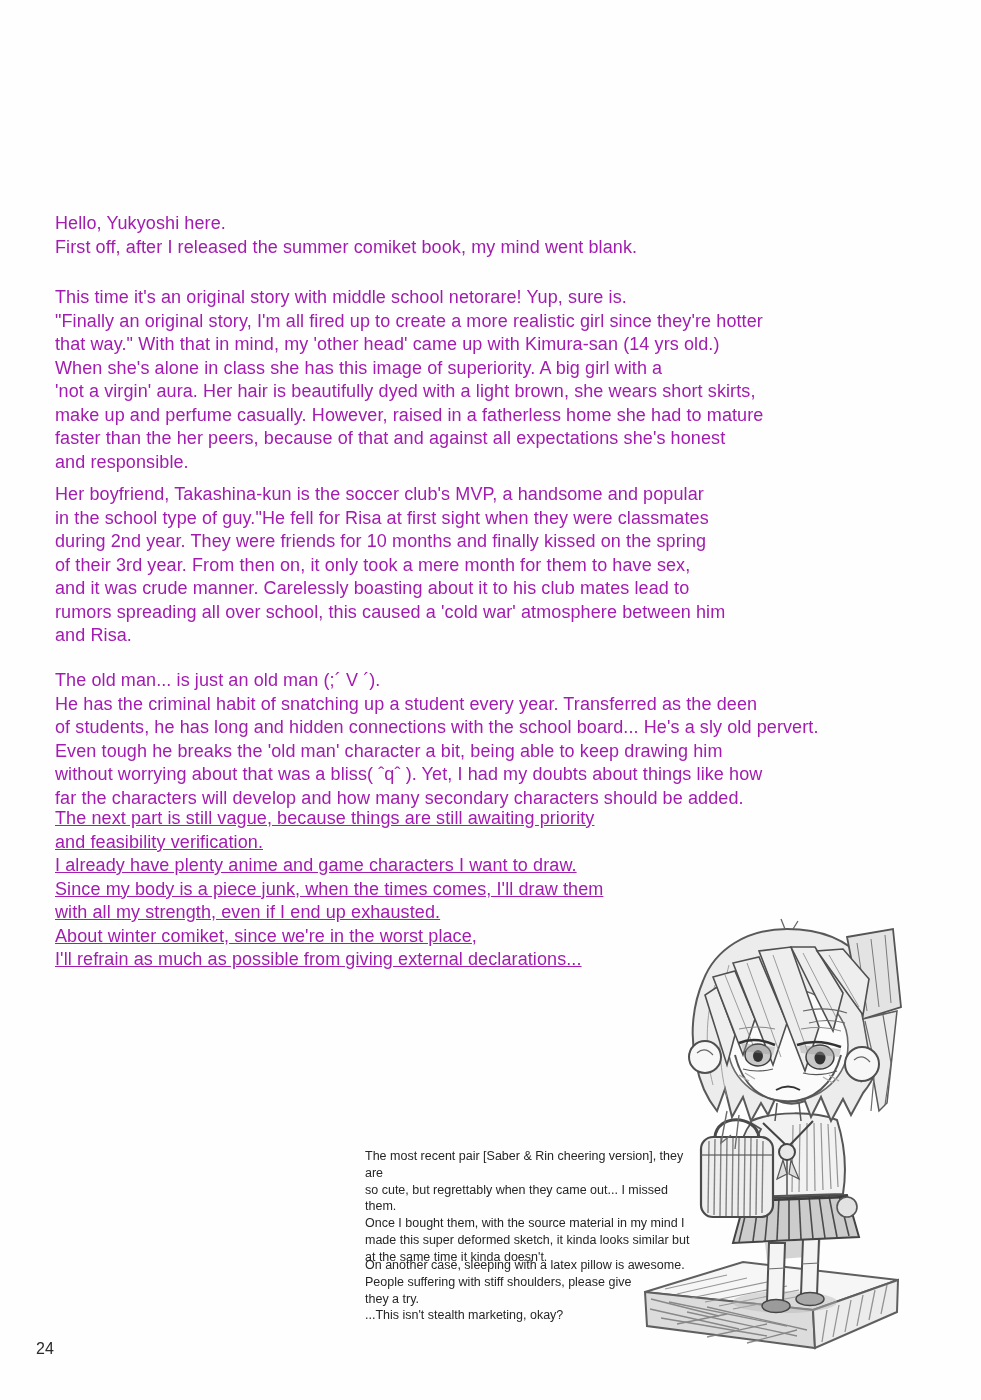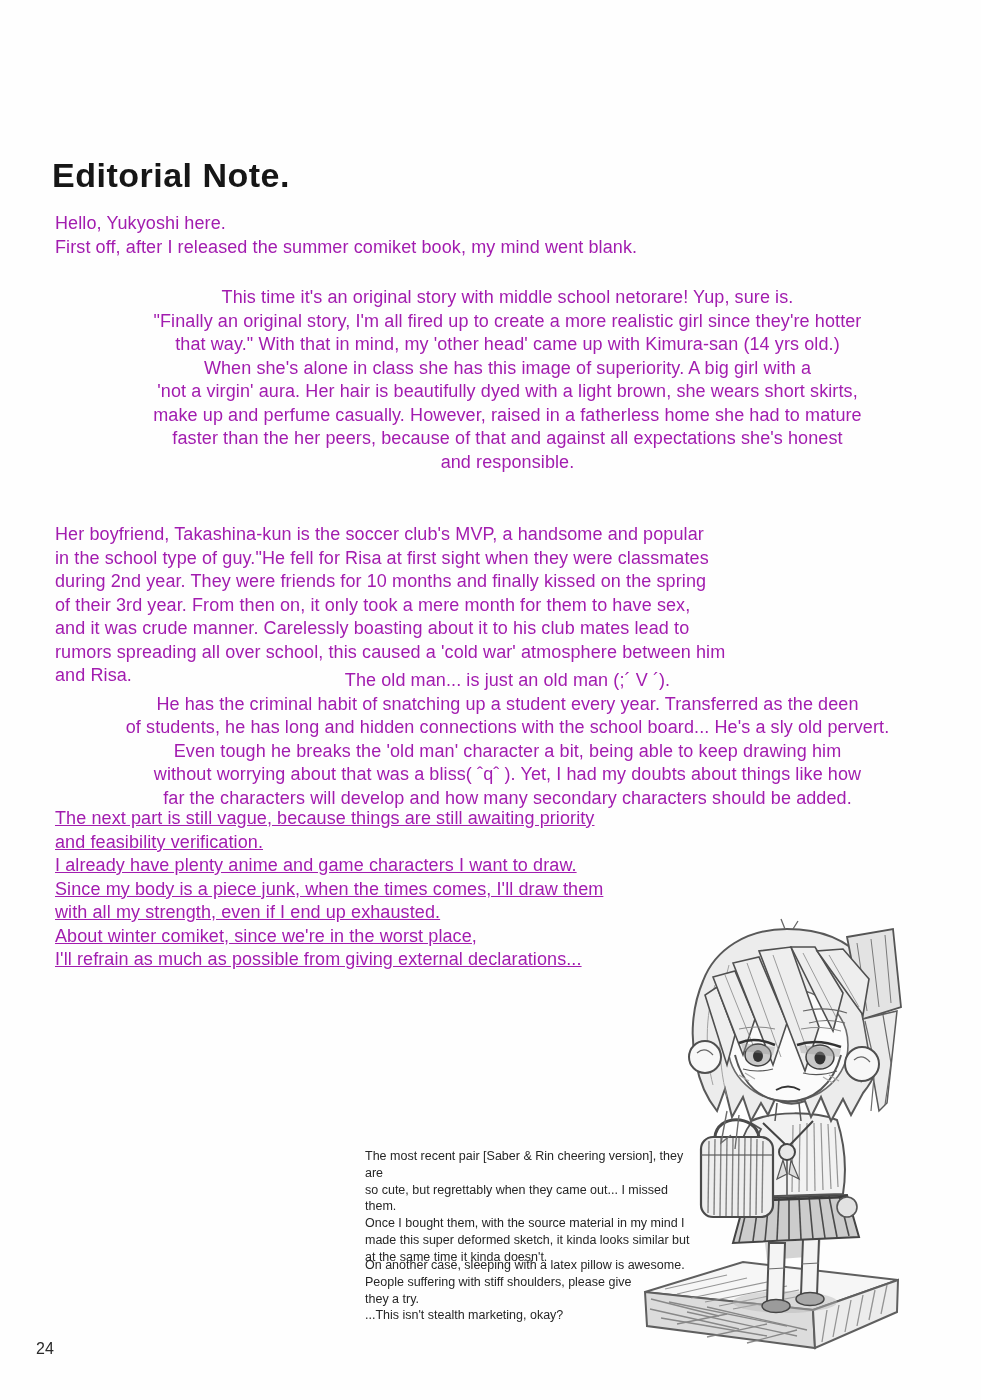"Editorial Note." h1.title { html: <h1>Editorial Note.</h1> -> none }
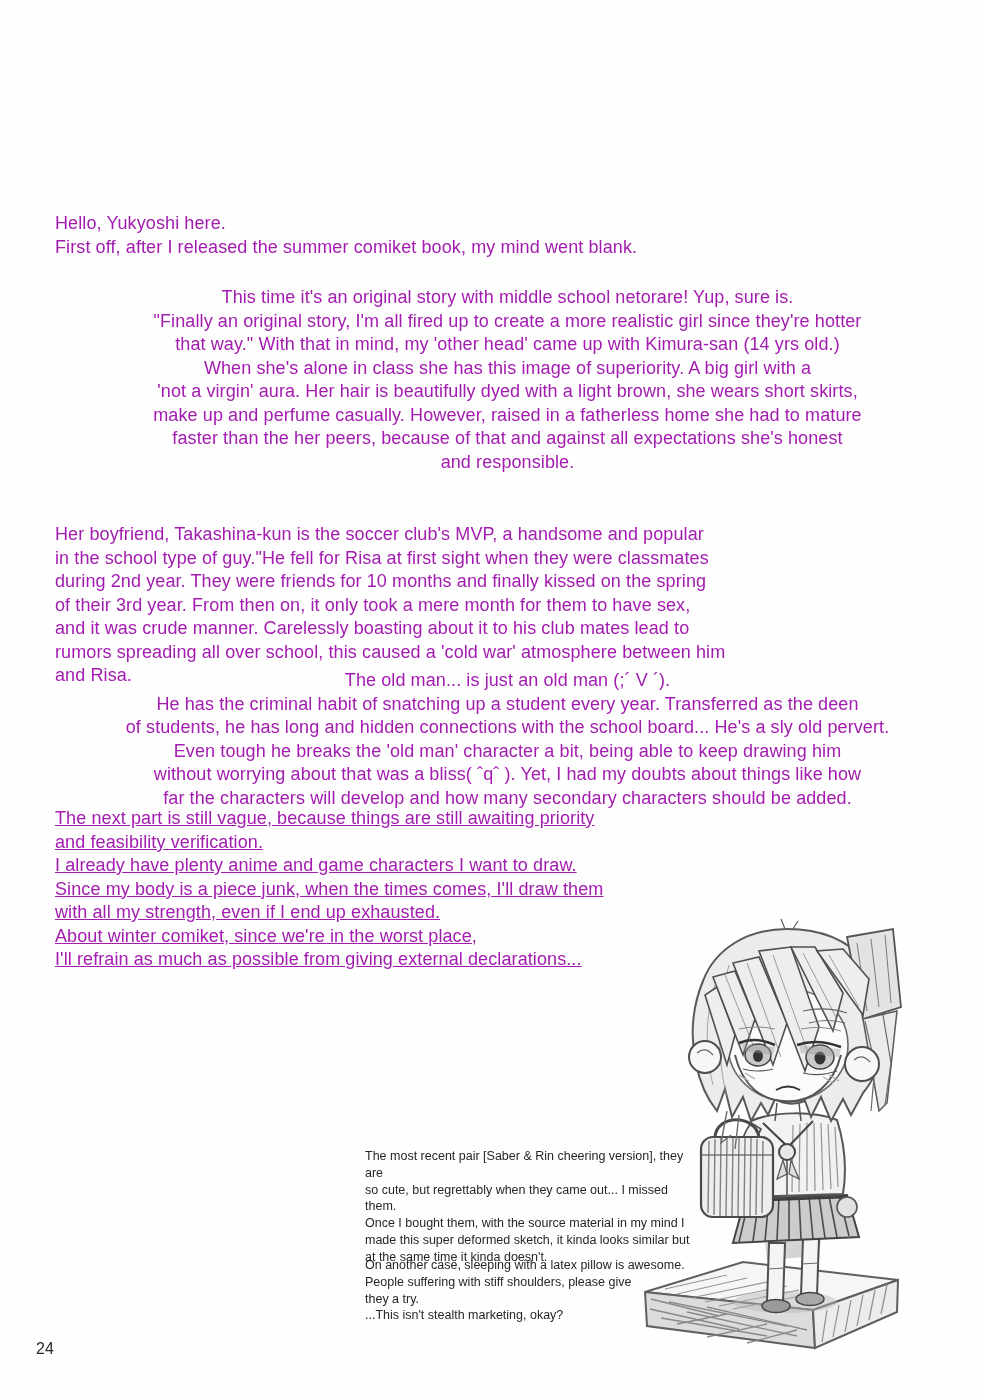"This time it's an original" .p2 { text-align: center -> none }
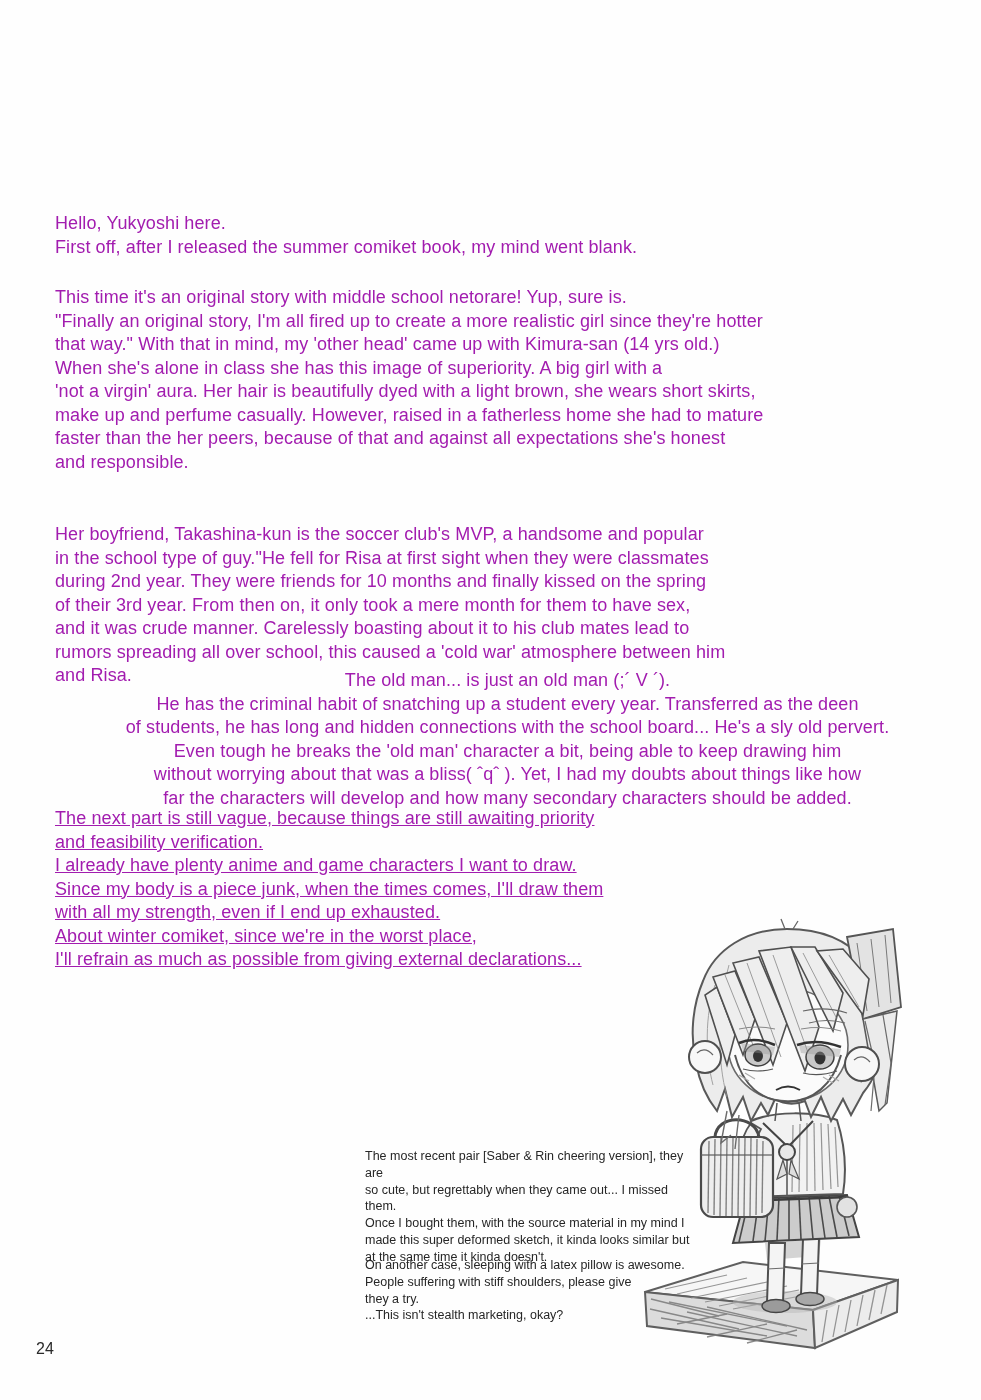"Her boyfriend, Takashina-kun is the" .p3 { margin-top: 40px -> none }
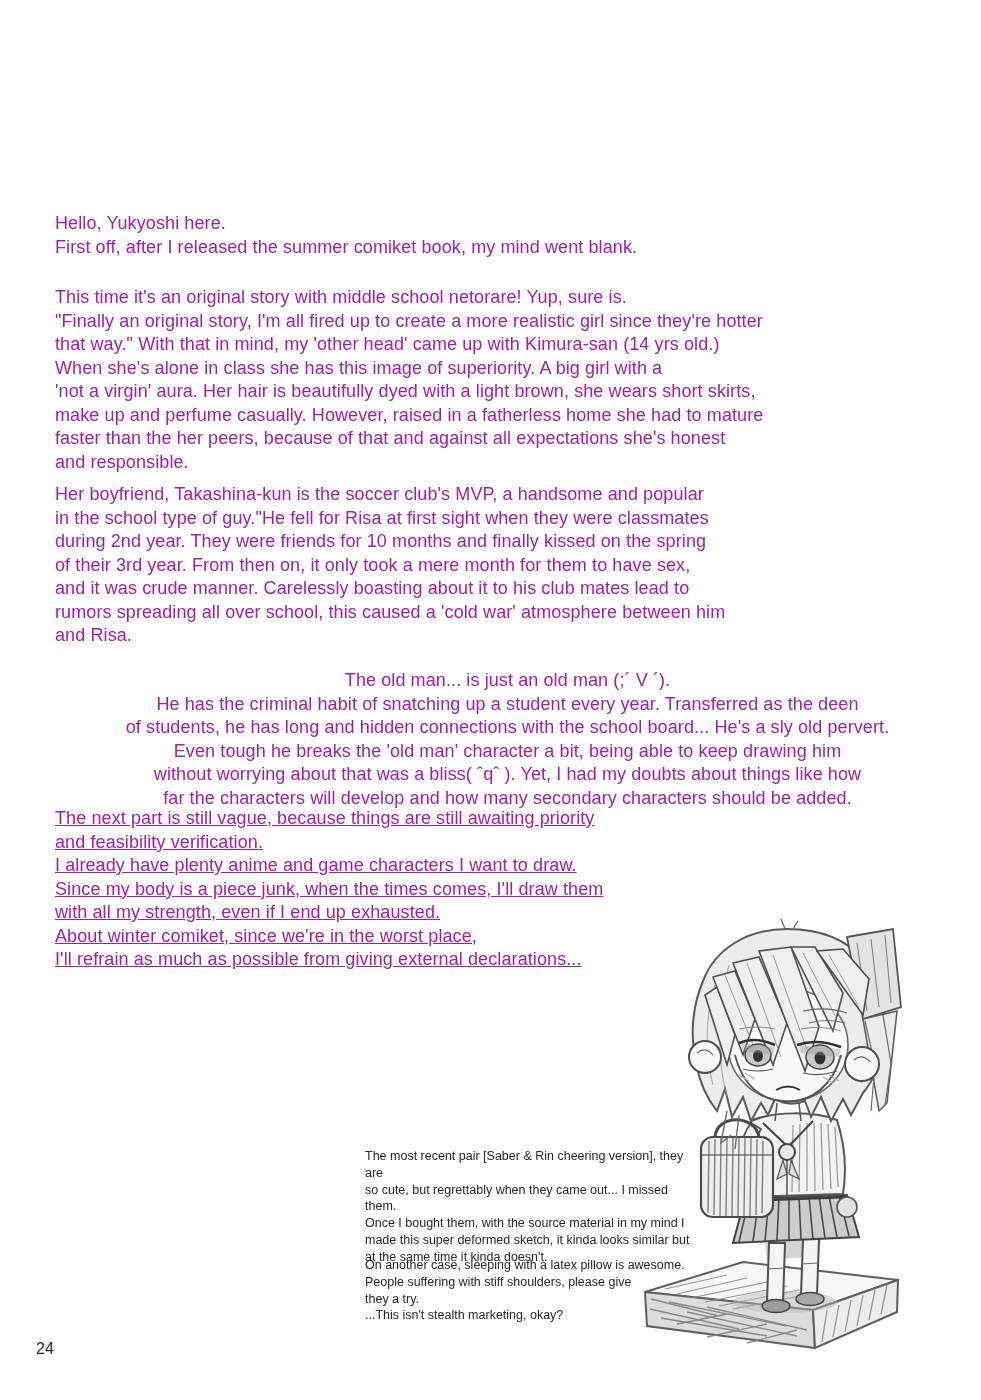"The old man... is just" .p4 { text-align: center -> none }
